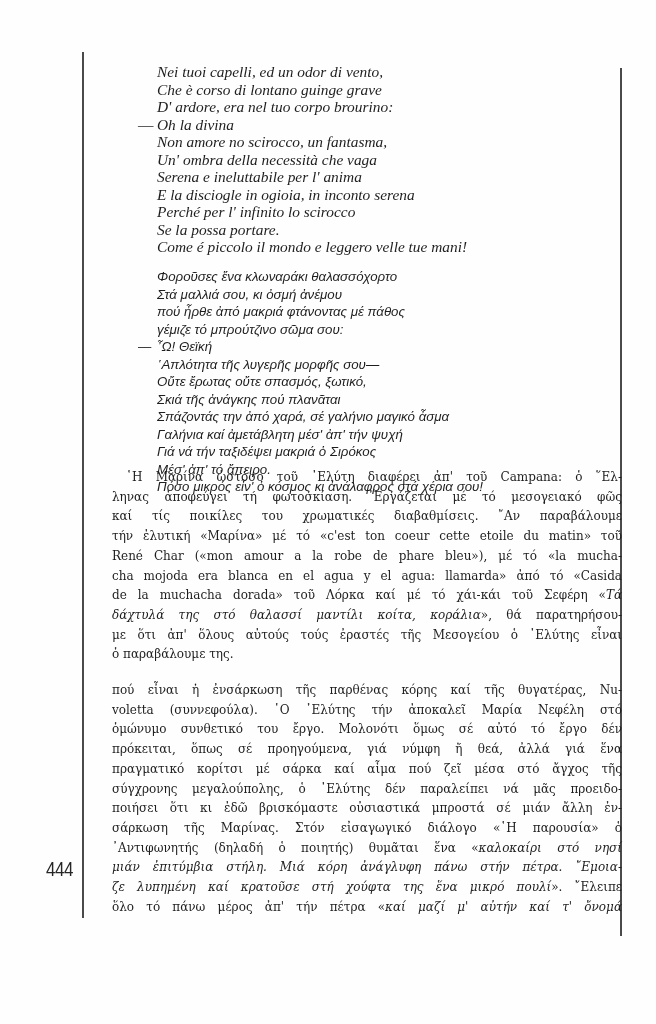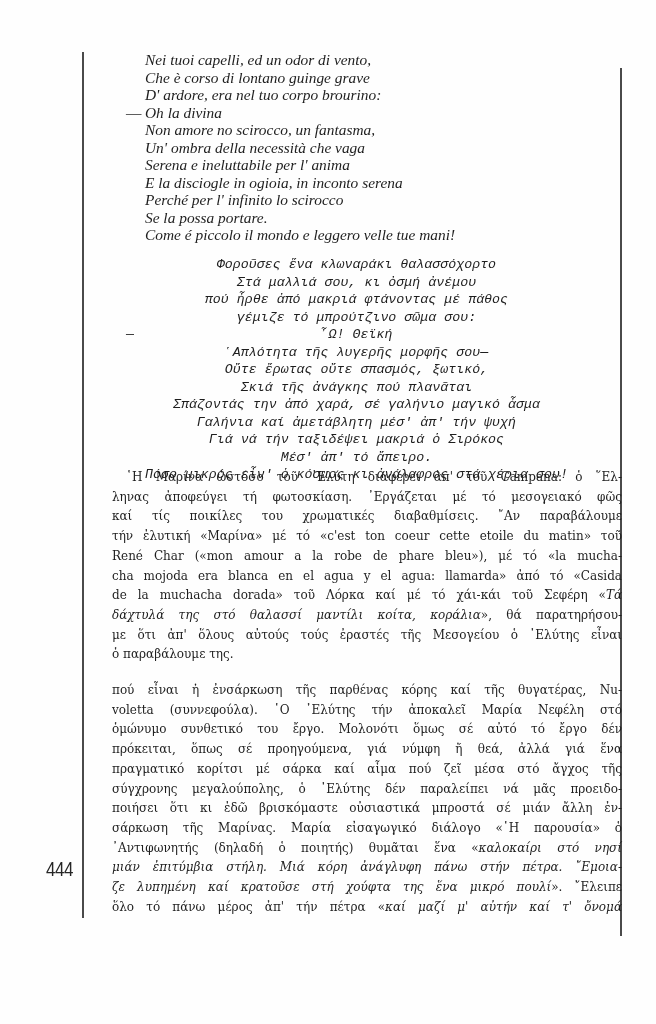"Nei tuoi capelli, ed un" .poem { margin: 0 -> 12px }
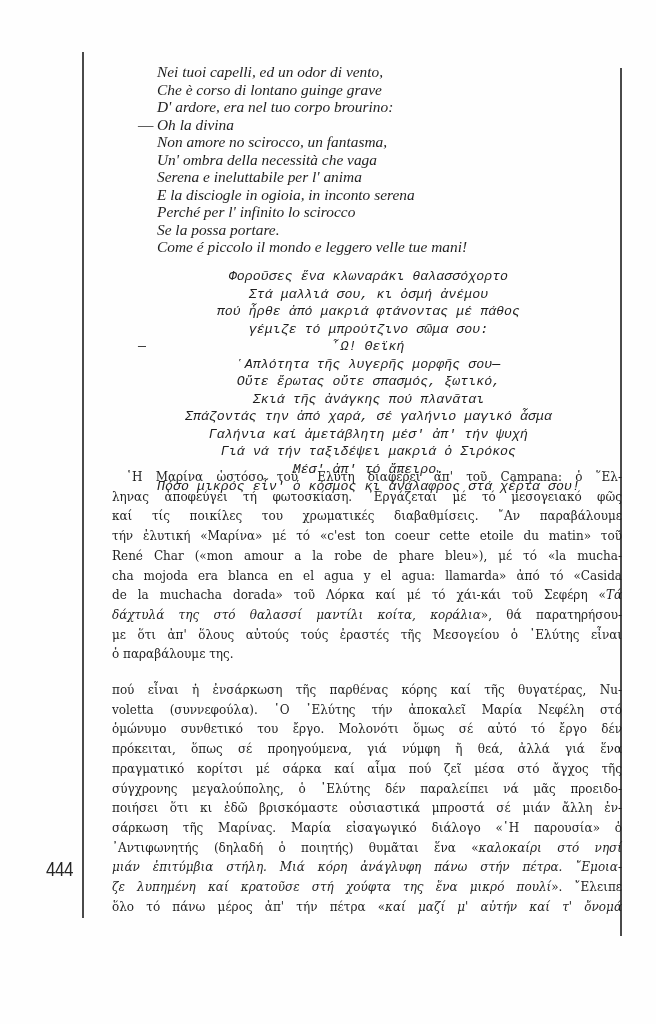"Φοροῦσες ἕνα κλωναράκι θαλασσόχορτο" #poem-greek { font-family: Liberation Mono, monospace -> Liberation Sans, sans-serif; text-align: center -> none }
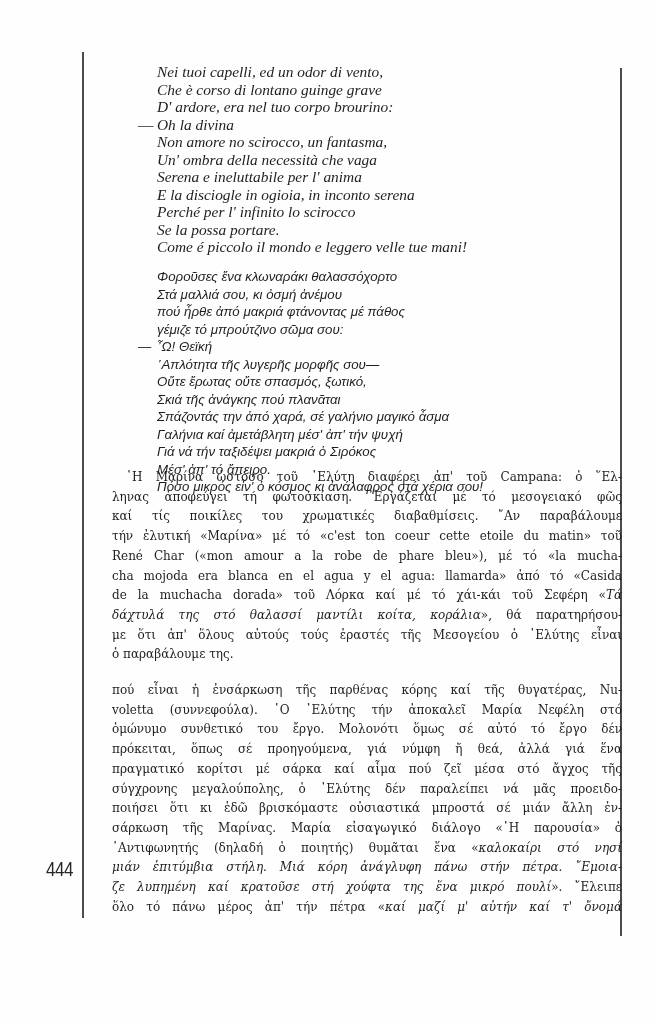"σάρκωση τῆς Μαρίνας. Μαρία εἰσαγωγικό" span { text: Μαρία -> Στόν }
